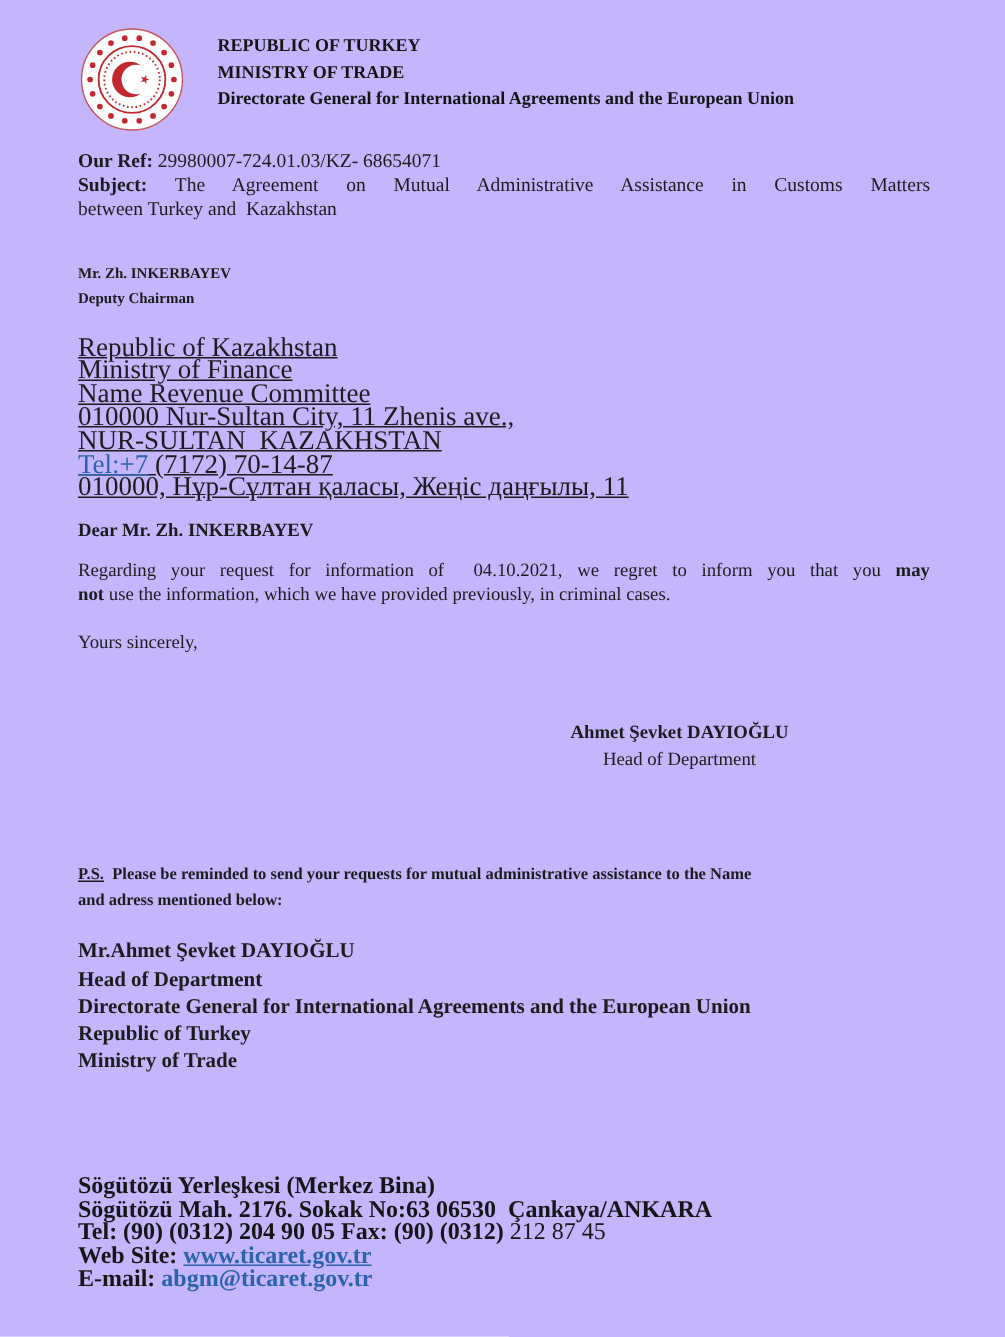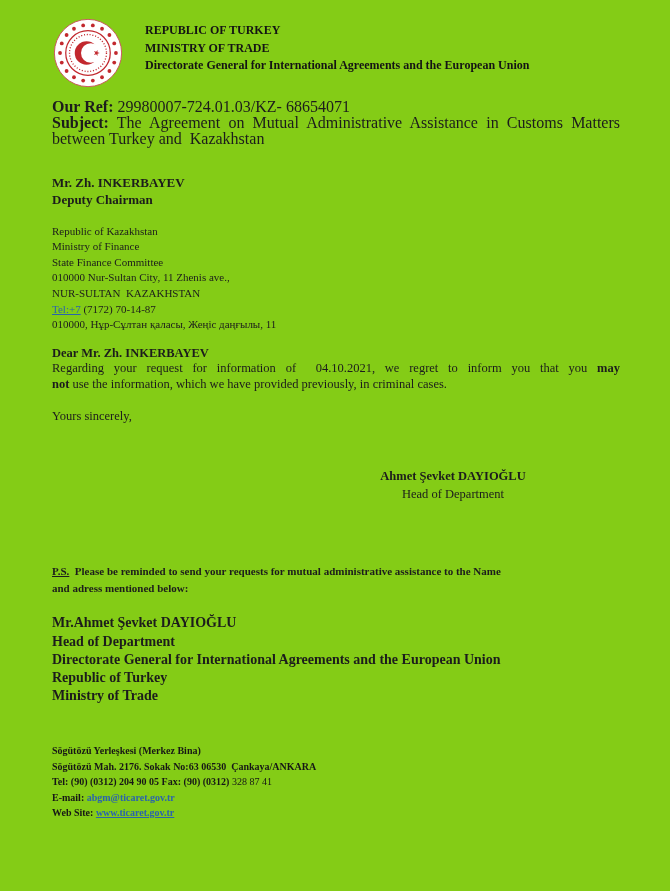"REPUBLIC OF TURKEY" .page { background: #84cc16 -> #c4b5fd }
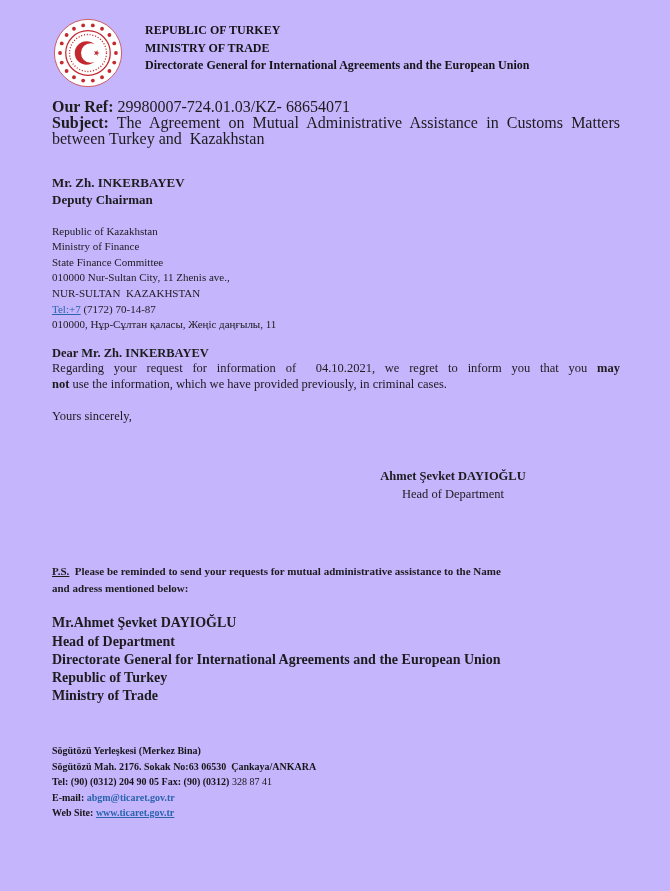"Our Ref: 29980007-724.01.03/KZ- 68654071" .refs { font-size: 16px -> 13px }
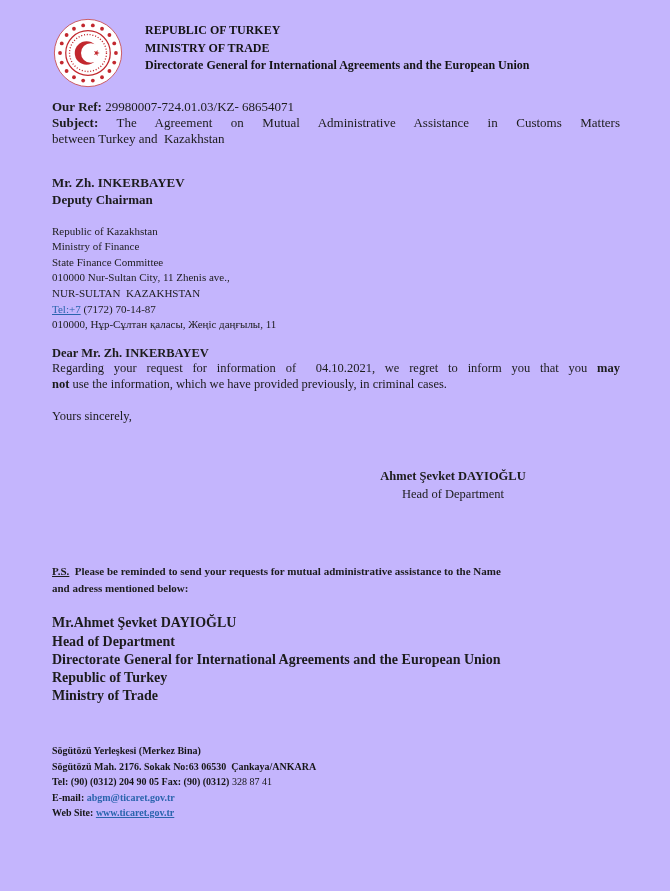"Mr. Zh. INKERBAYEV" .recipient-name-block { font-size: 13px -> 10px }
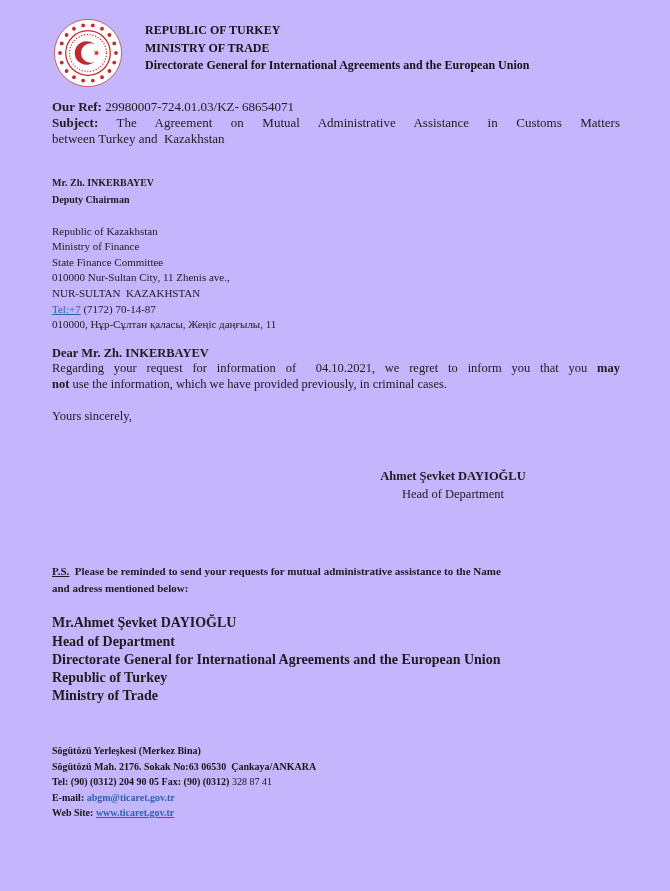"Republic of Kazakhstan" .recipient-address { font-size: 11px -> 18px; text-decoration: none -> underline }
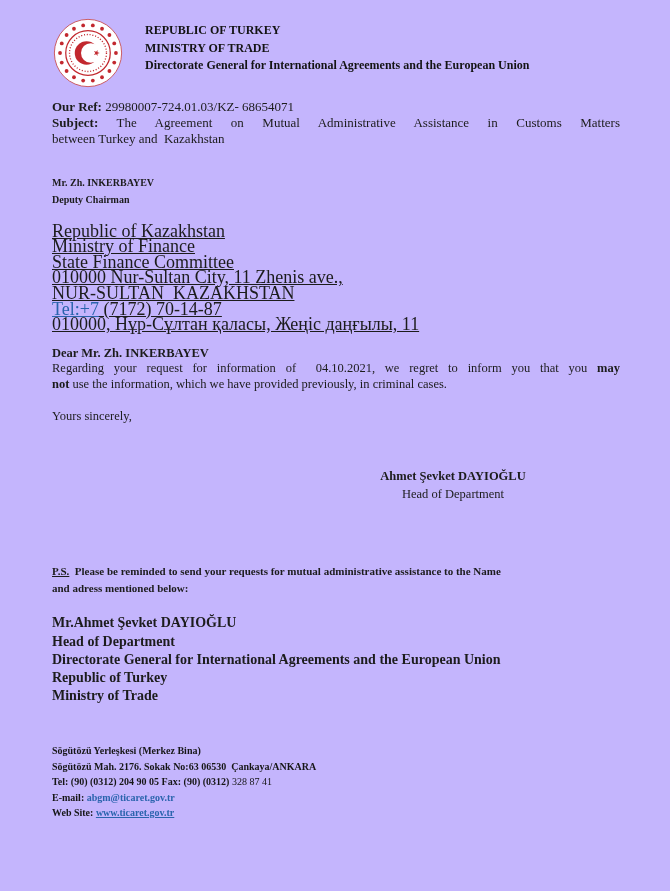"State Finance Committee" div { text: State Finance -> Name Revenue }
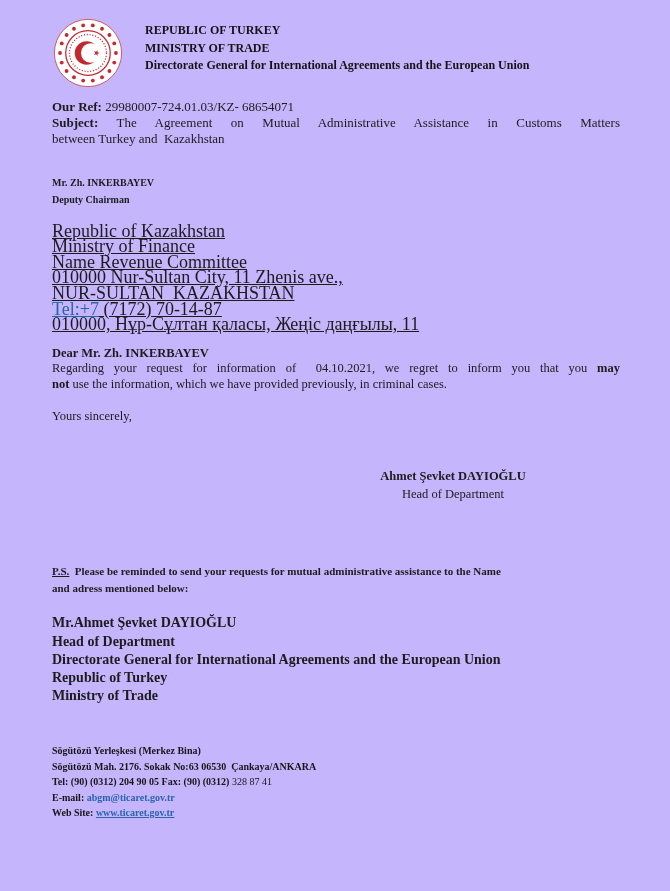"Regarding your request for information" .body-para { margin-top: 0 -> 12px }
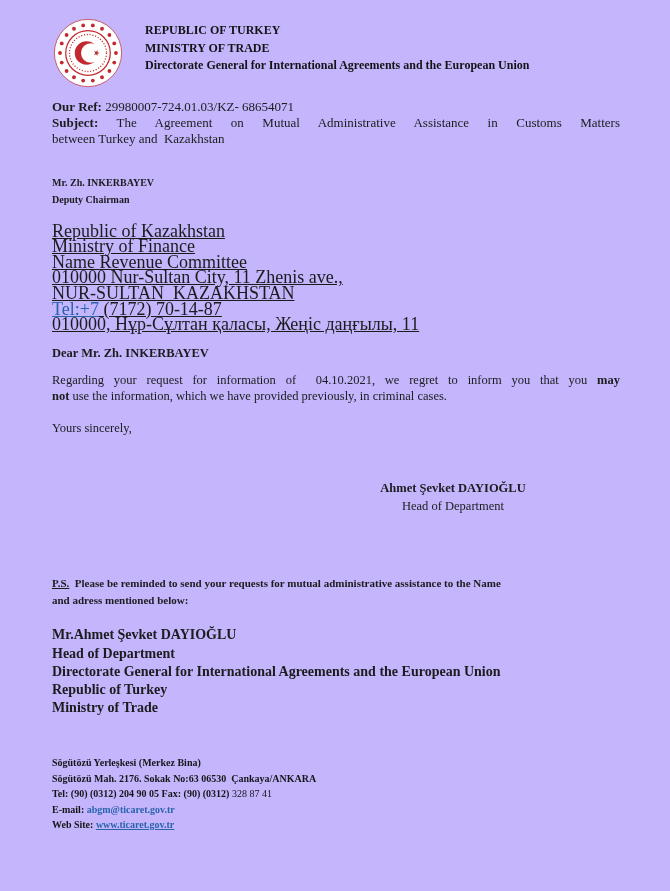"Sögütözü Yerleşkesi (Merkez Bina)" .letter-footer { font-size: 10px -> 16px; margin-top: 38px -> 66px }
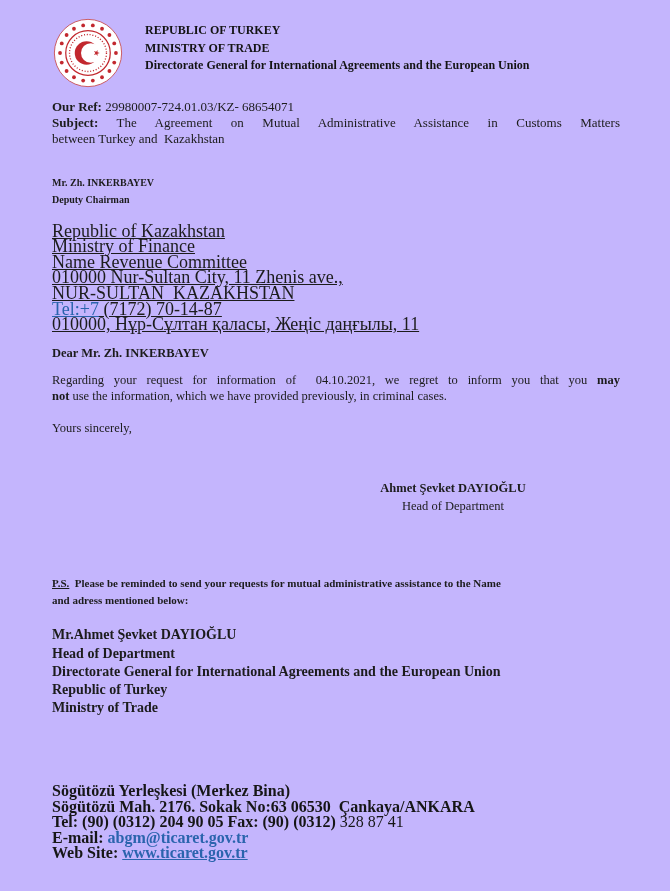"328 87 41" span.regular { text: 328 87 41 -> 212 87 45 }
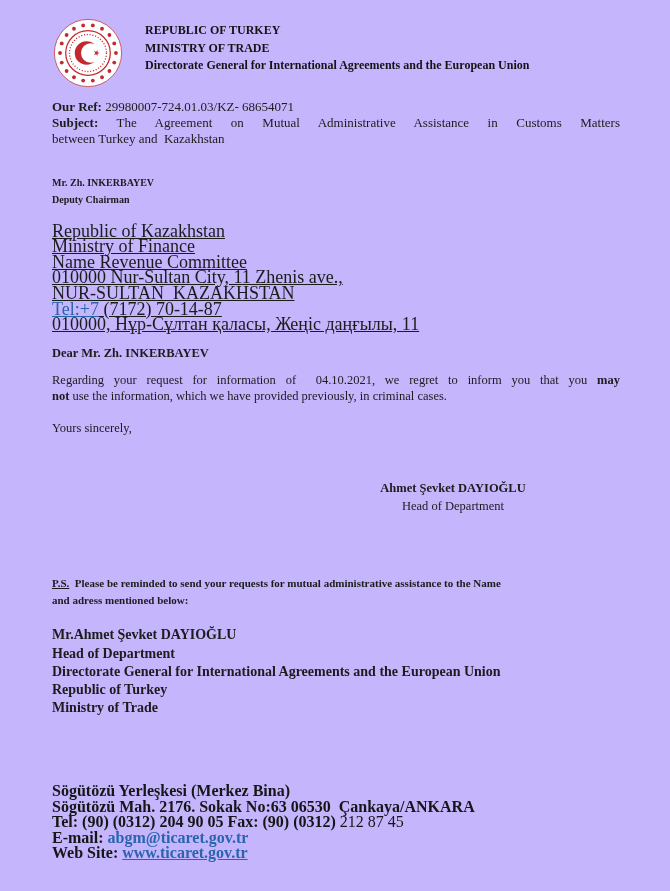"E-mail: abgm@ticaret.gov.tr" div { order: before "Web Site: www.ticaret.gov.tr" -> after "Web Site: www.ticaret.gov.tr" }
